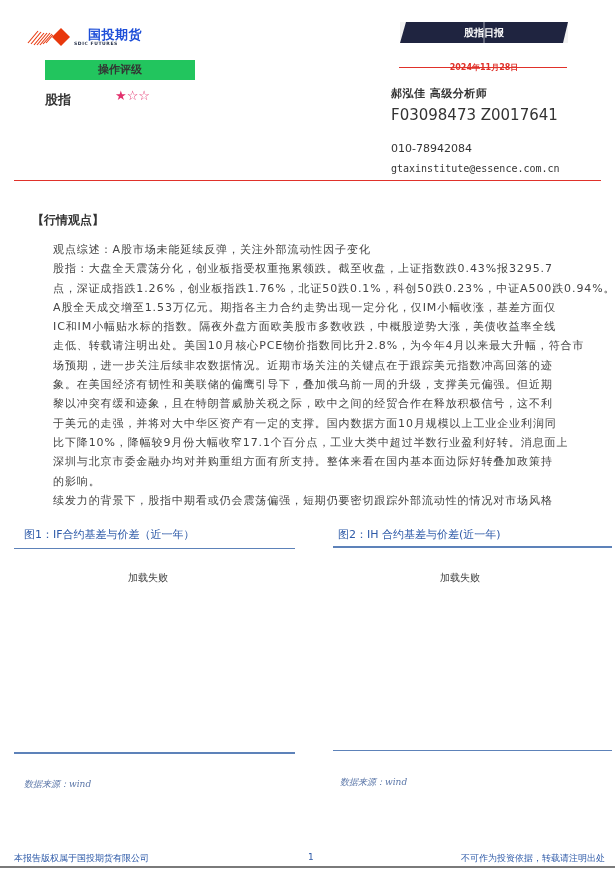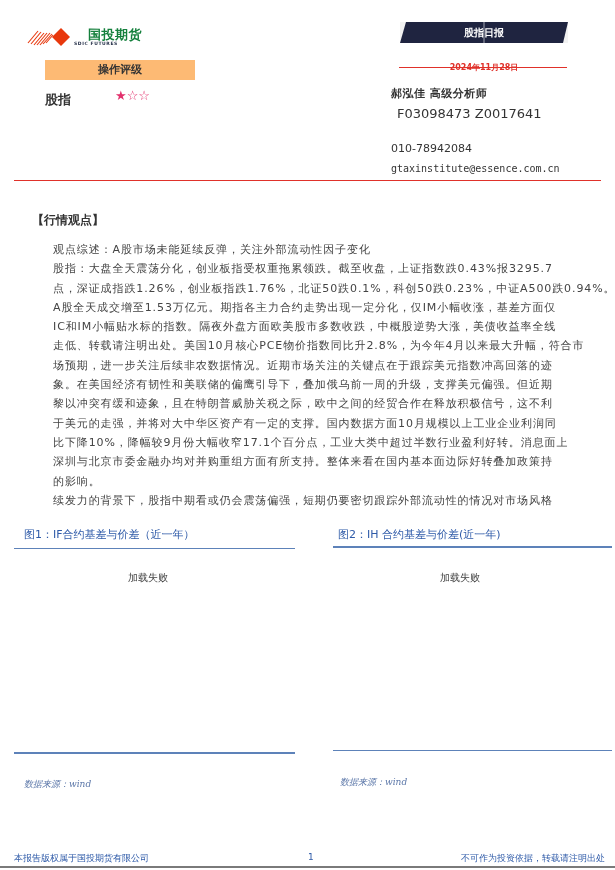"国投期货" .logo-cn { color: #15803d -> #1d4ed8 }
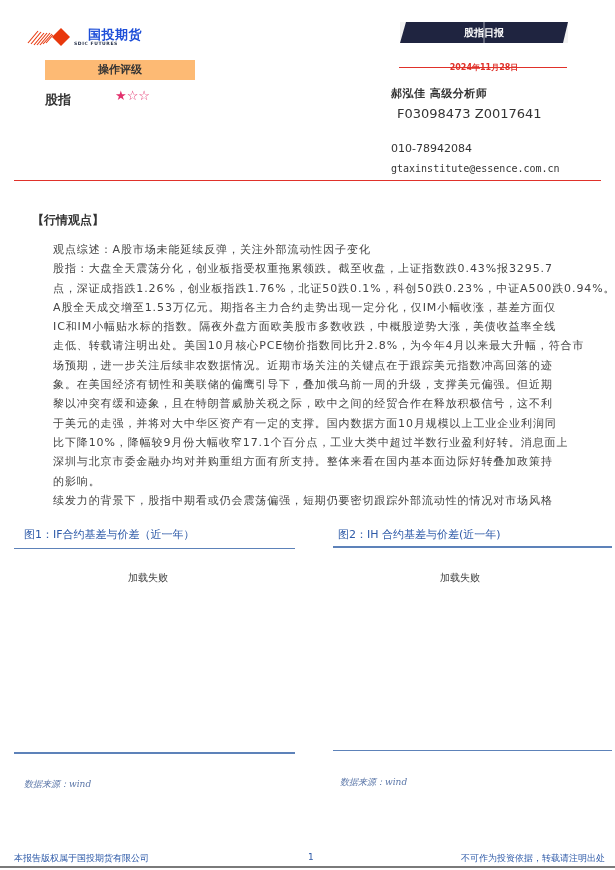"操作评级" .rating-header { background: #fdba74 -> #22c55e }
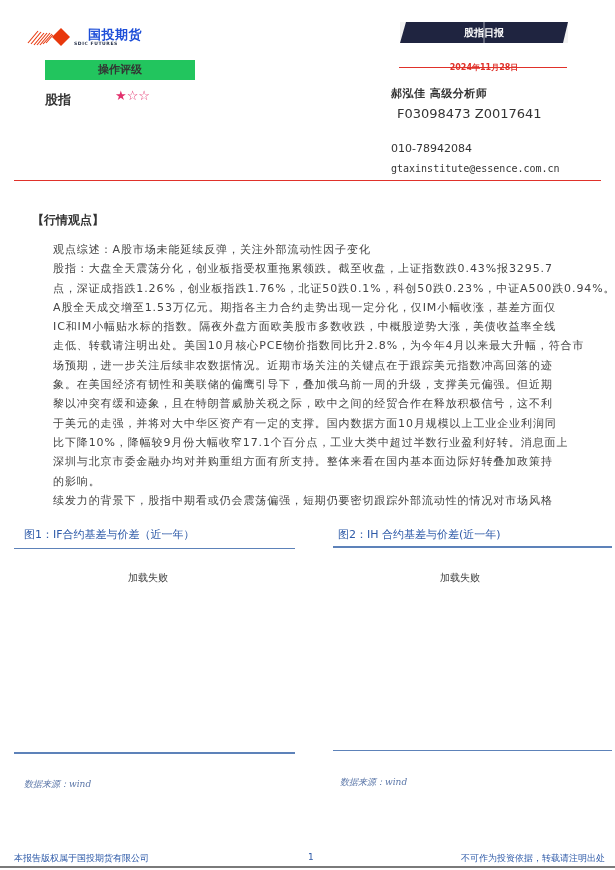"F03098473 Z0017641" .analyst-id { font-size: 13px -> 15px; margin-left: 6px -> none }
